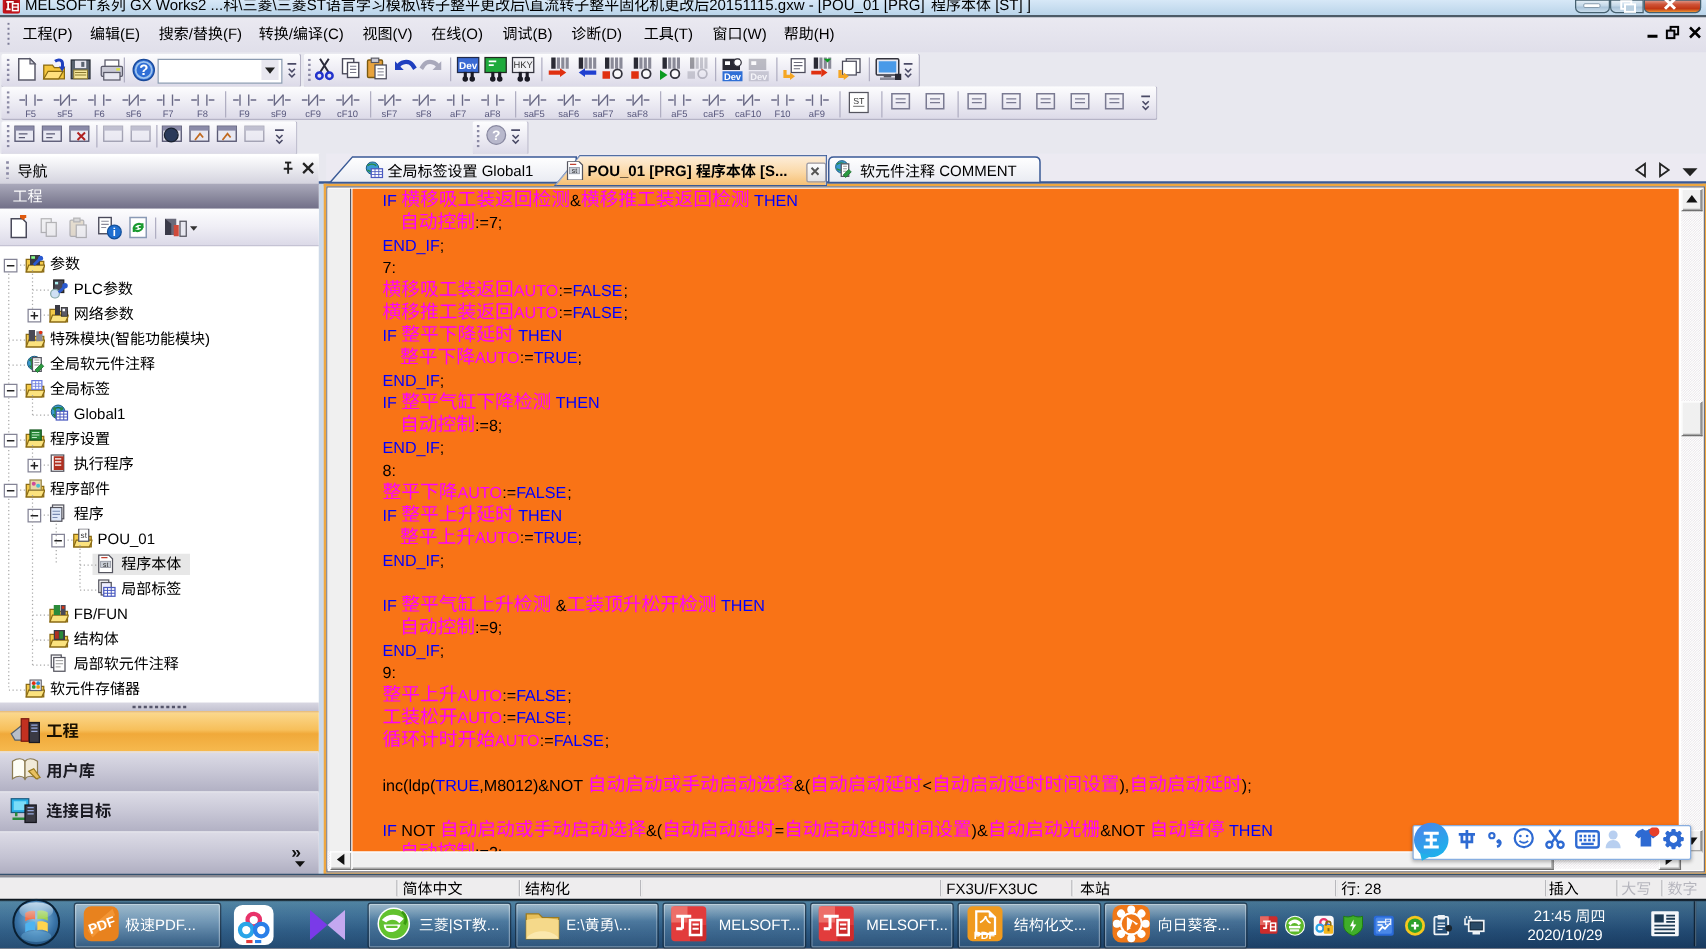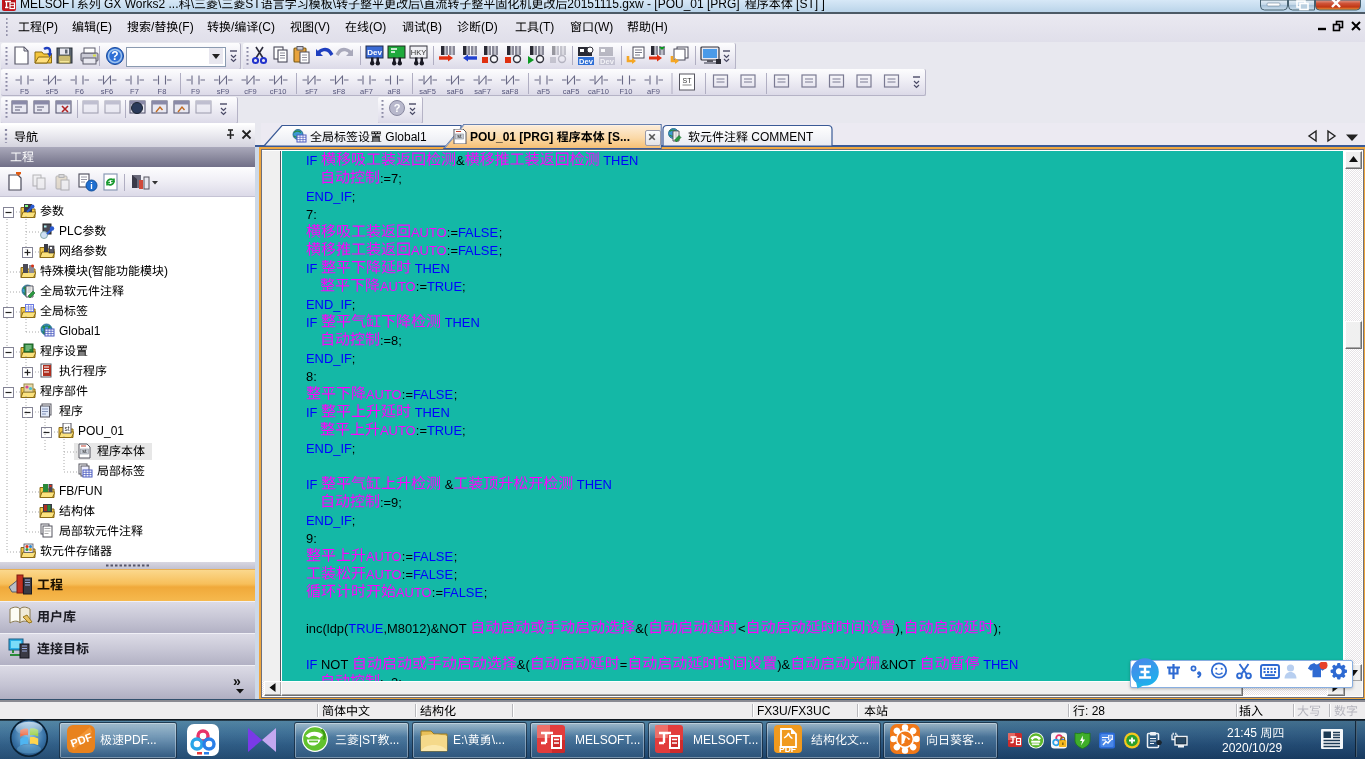"IF" div { background: #14b8a6 -> #f97316 }
